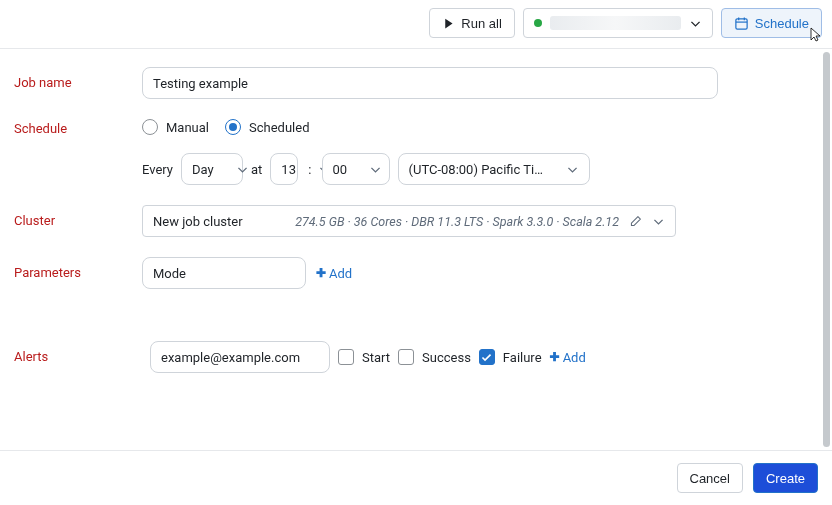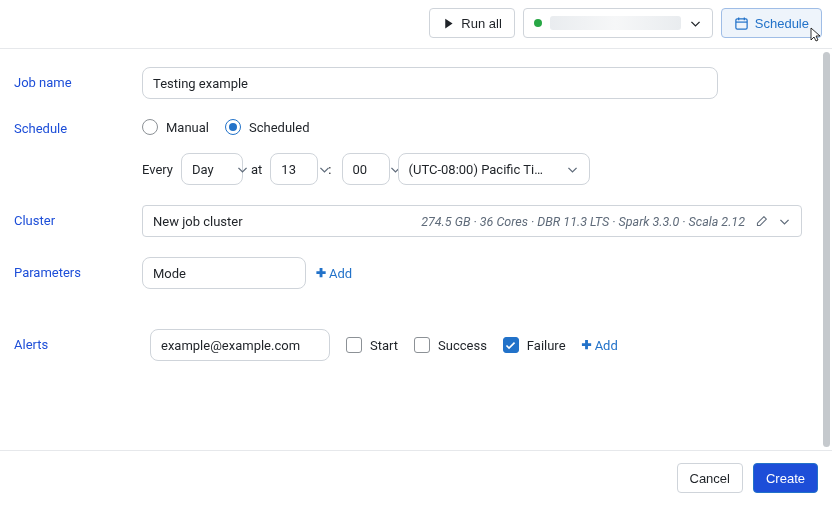"Job name" .row > .lab { color: #1d4ed8 -> #b91c1c }
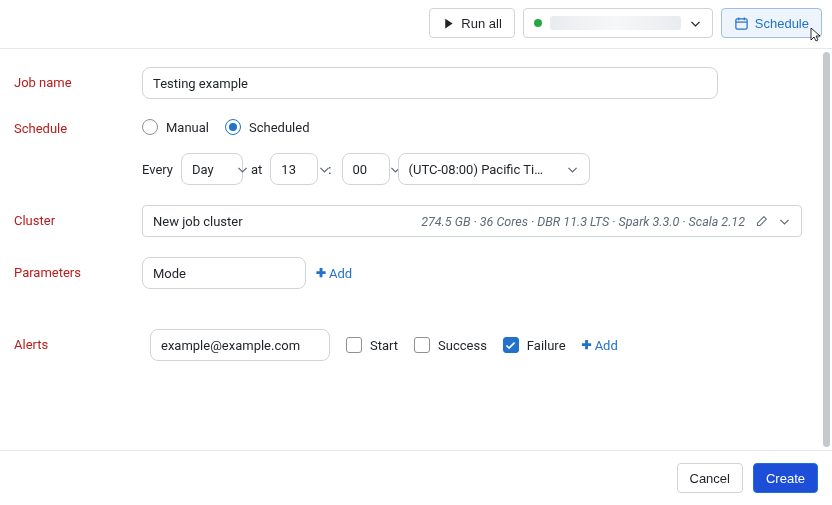"13" .sel-h { width: 48px -> 28px }
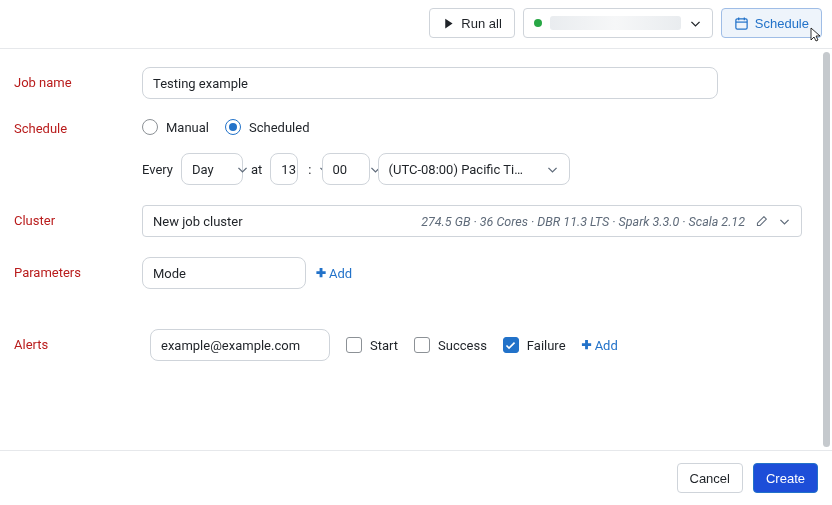"00" .sel-m { width: 48px -> 68px }
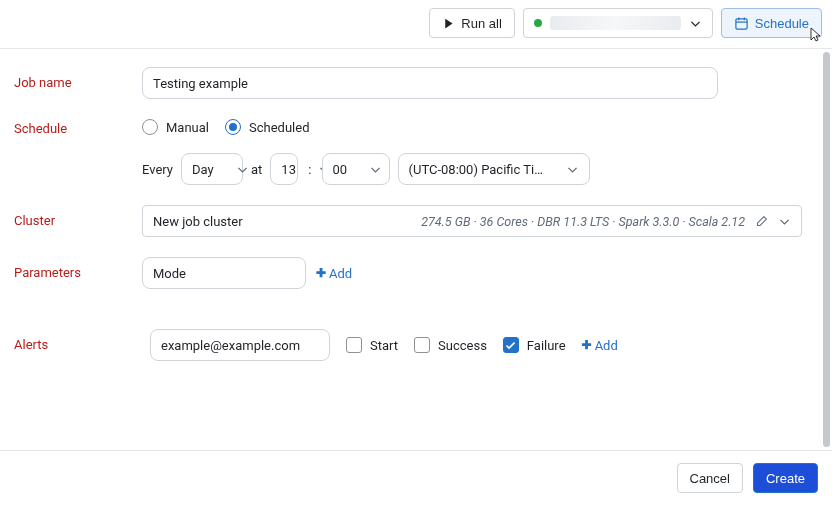"New job cluster" .clusterbox { width: 660px -> 534px }
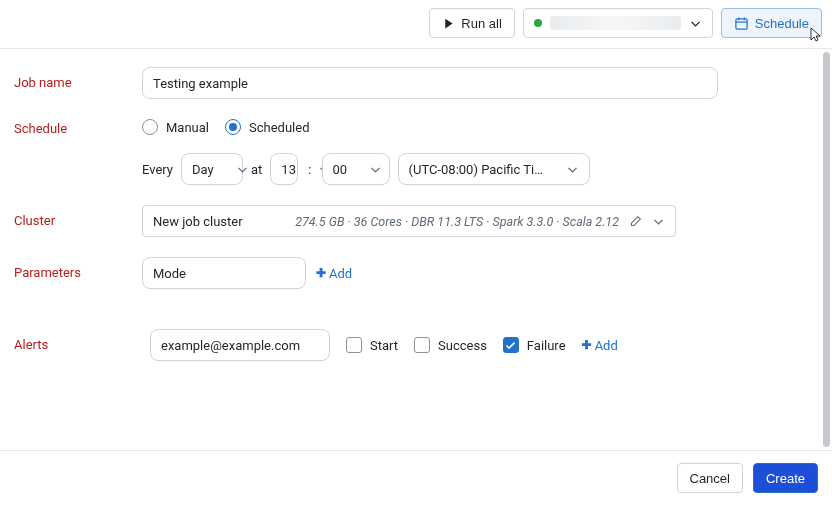"Alerts" .row.alerts { margin-top: 40px -> 52px }
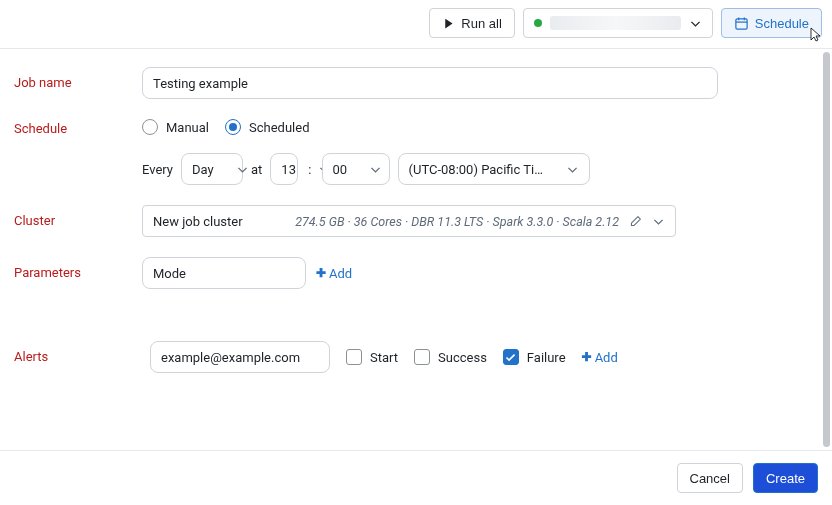"example@example.com" .alerts-line { gap: 16px -> 8px }
